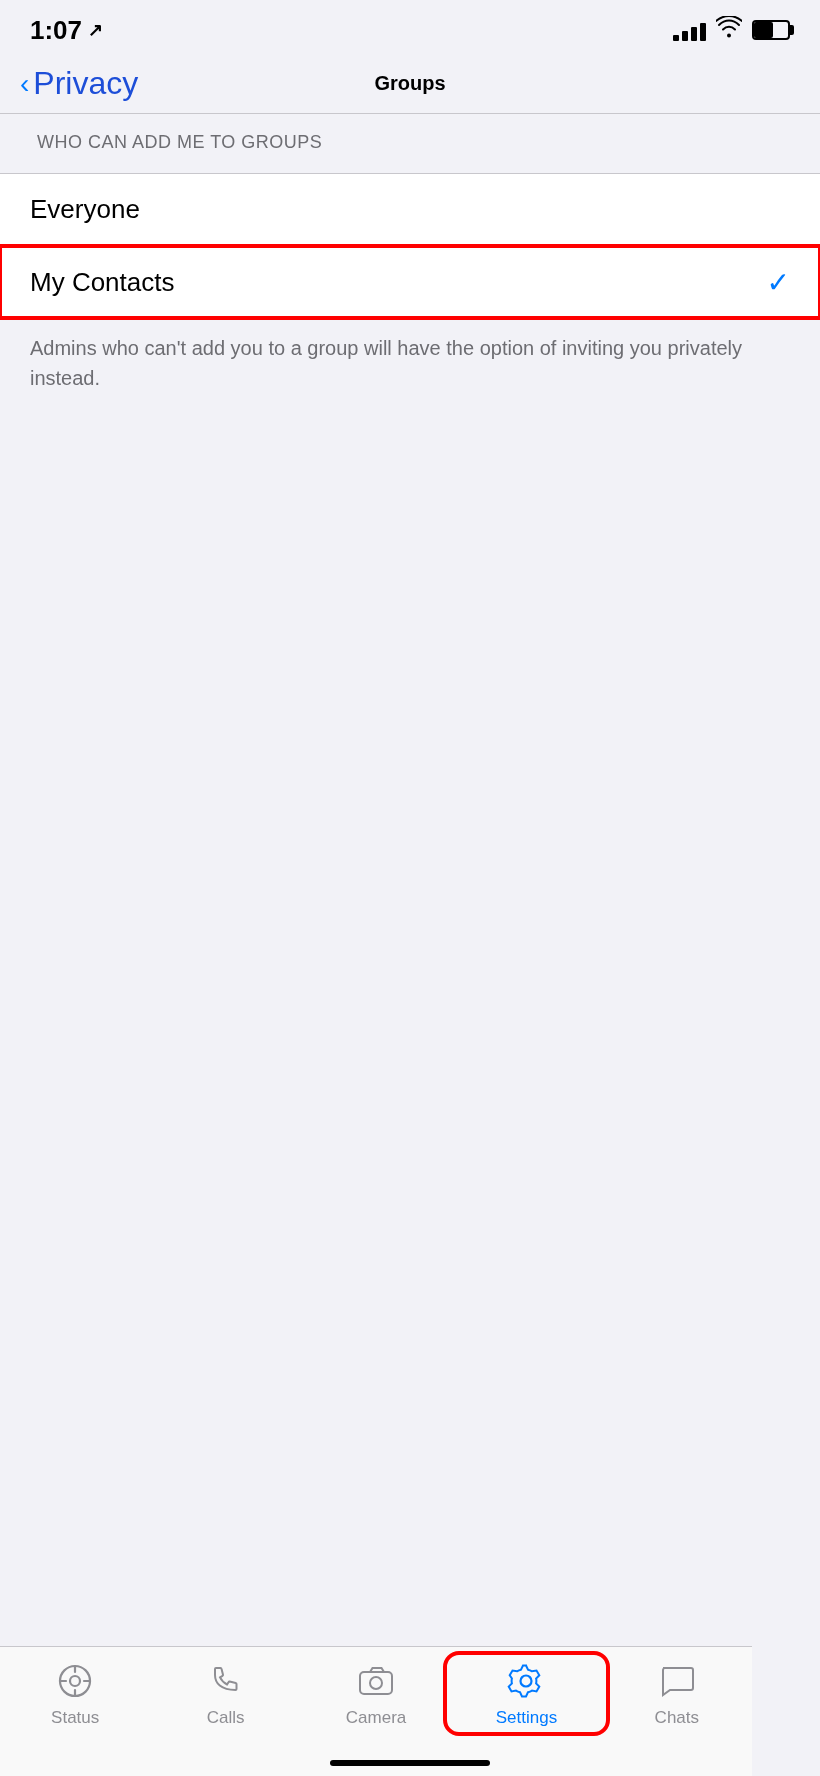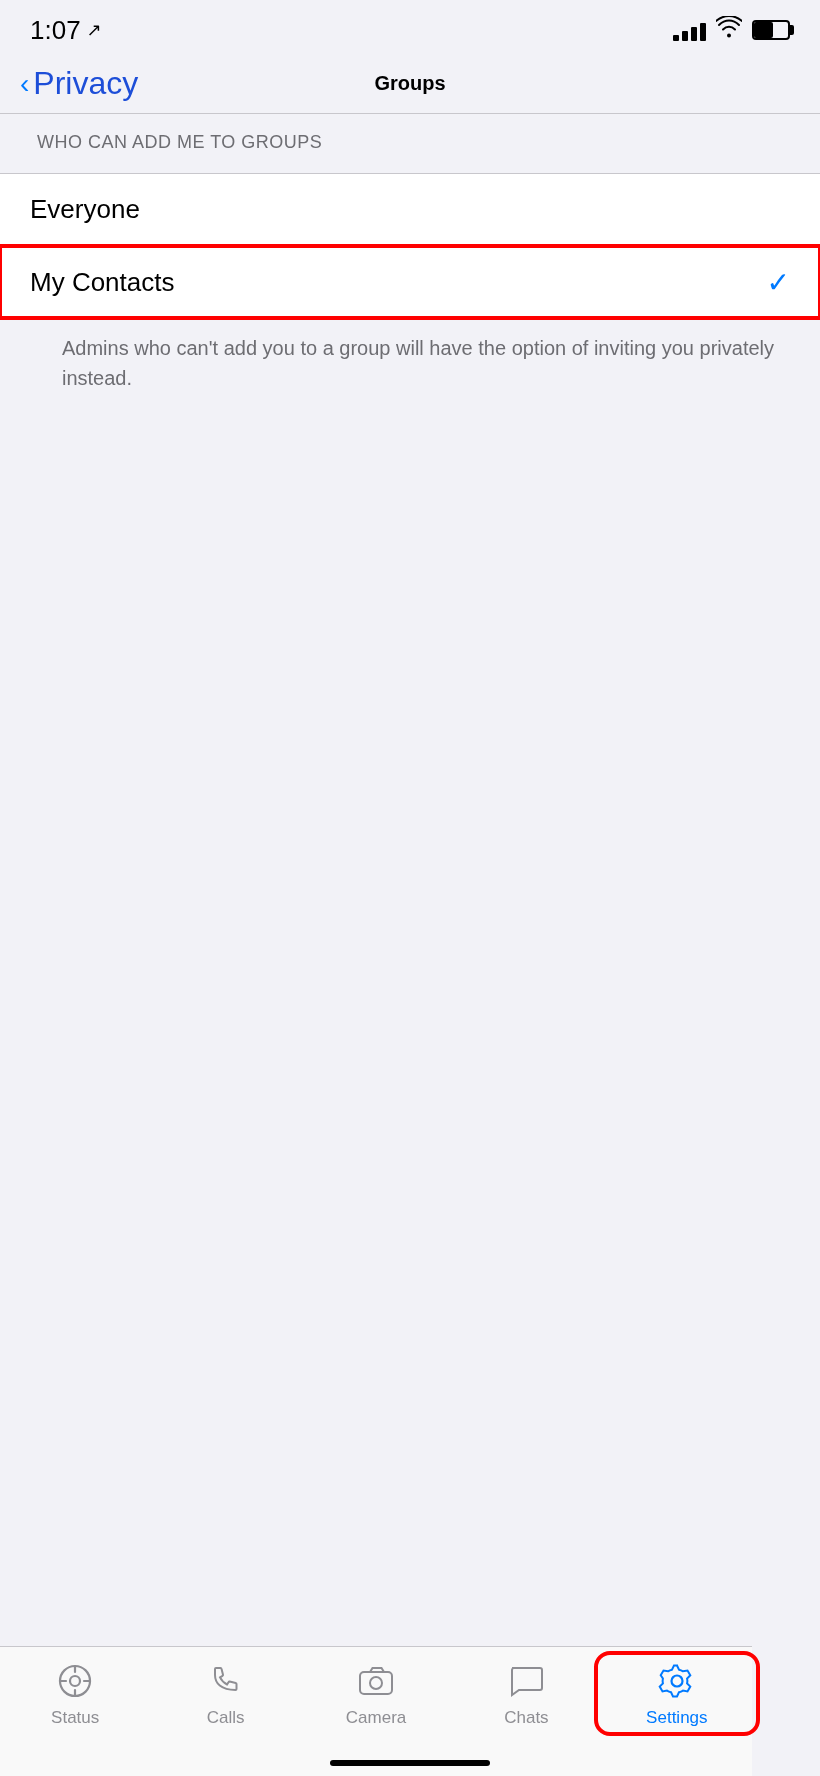"1:07" .status-time { font-weight: 400 -> 700 }
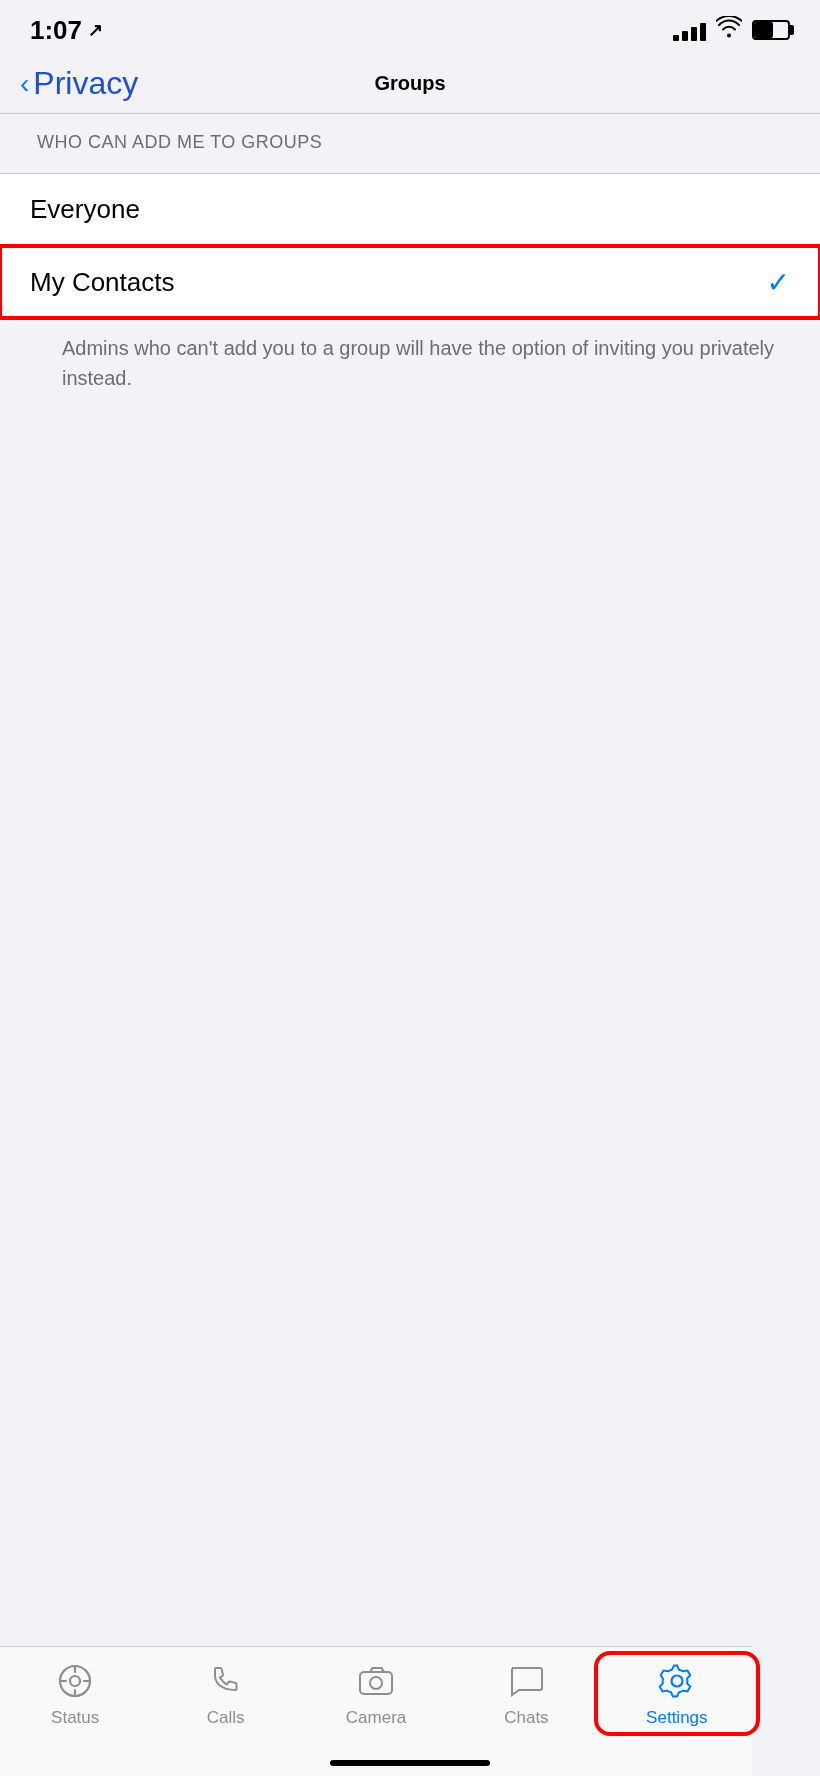"Admins who can't add you" .footer-note { margin-left: 32px -> none }
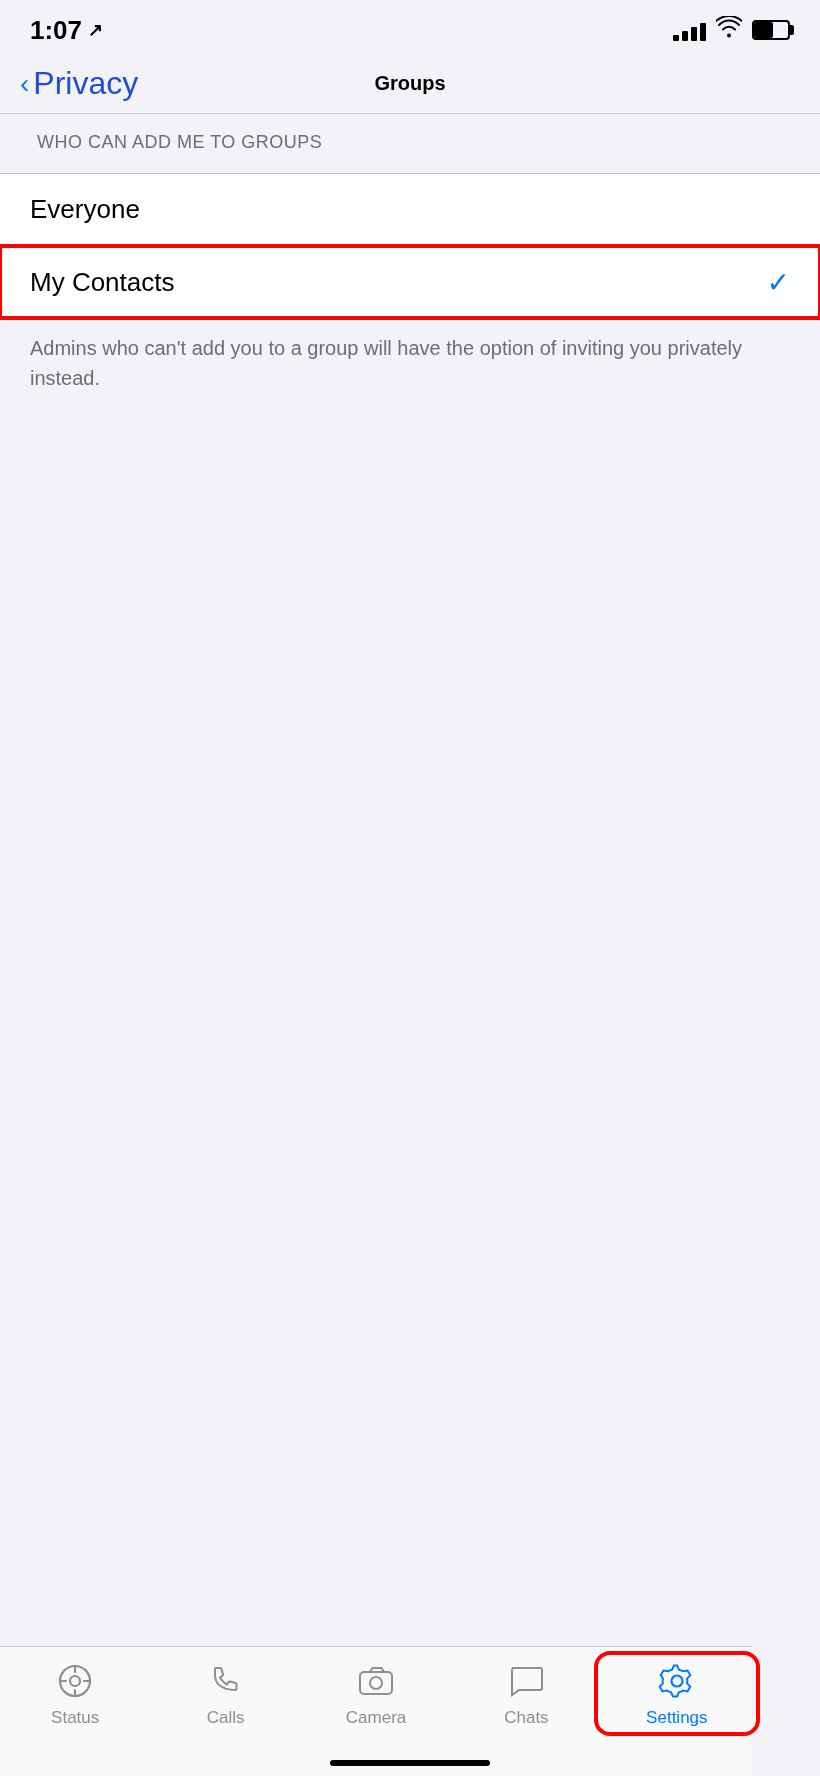"Chats" div.tab-item { order: before "Settings" -> after "Settings" }
